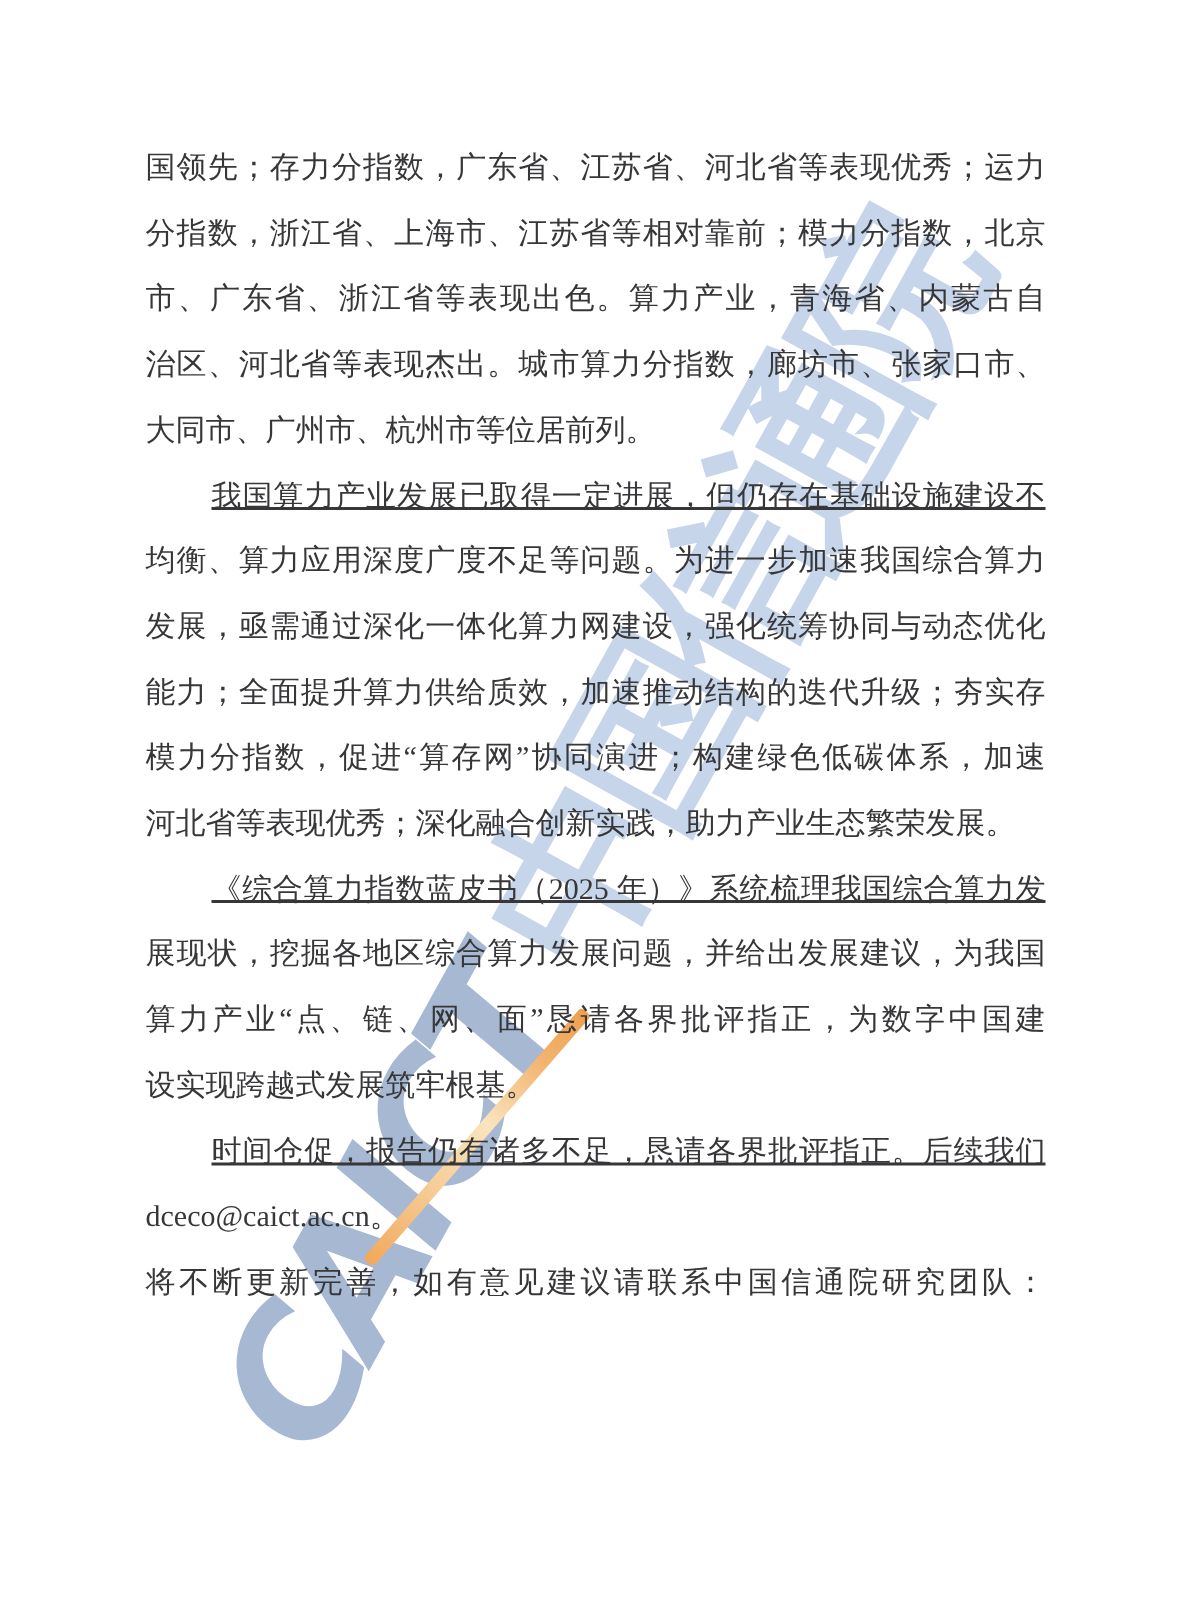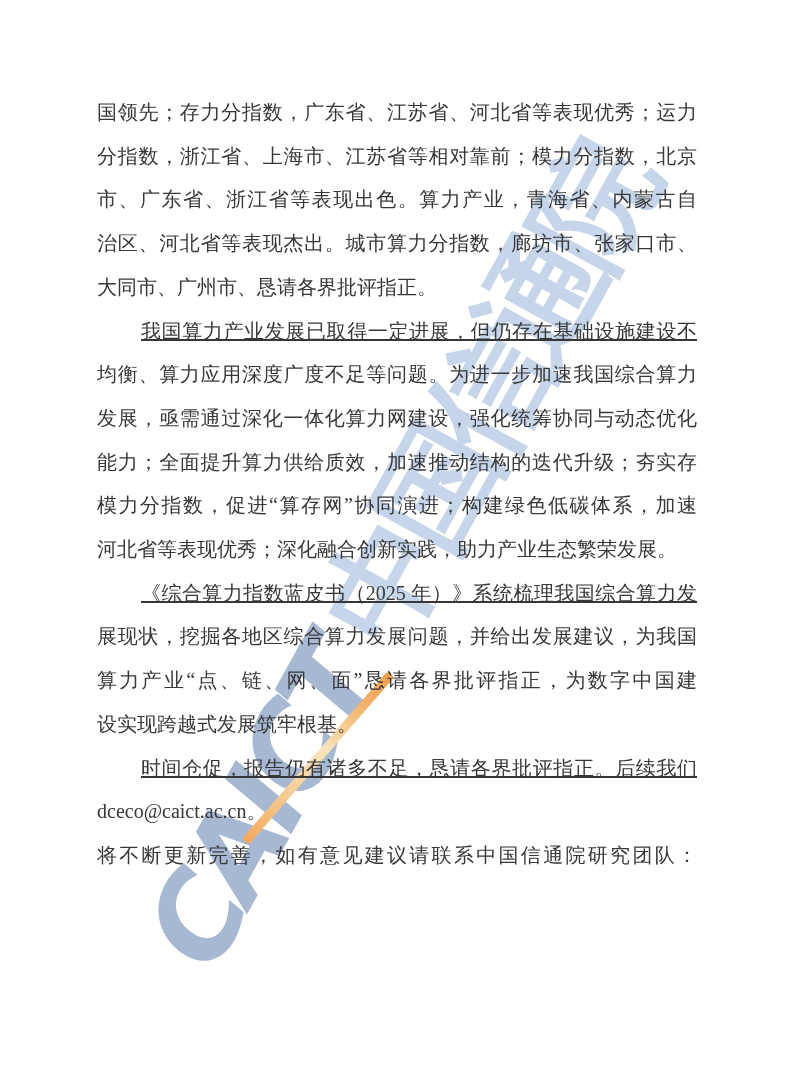"大同市、广州市、恳请各界批评指正。" div.line { text: 恳请各界批评指正 -> 杭州市等位居前列 }
